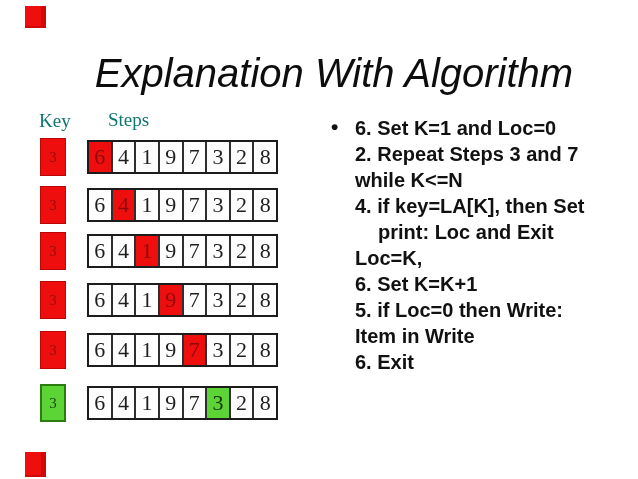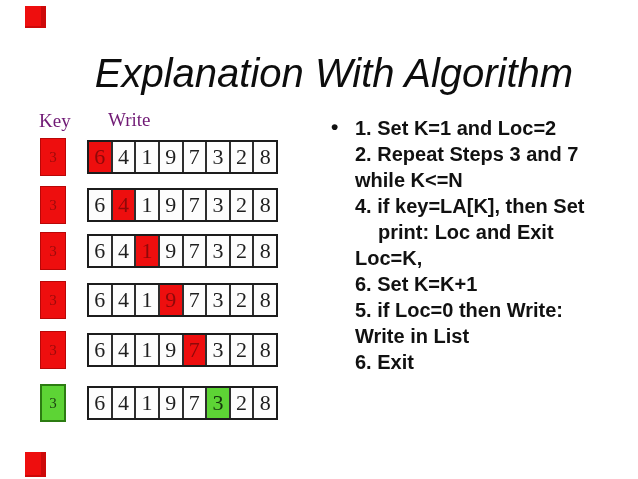"Key" .col-label { color: #701a75 -> #0f766e }
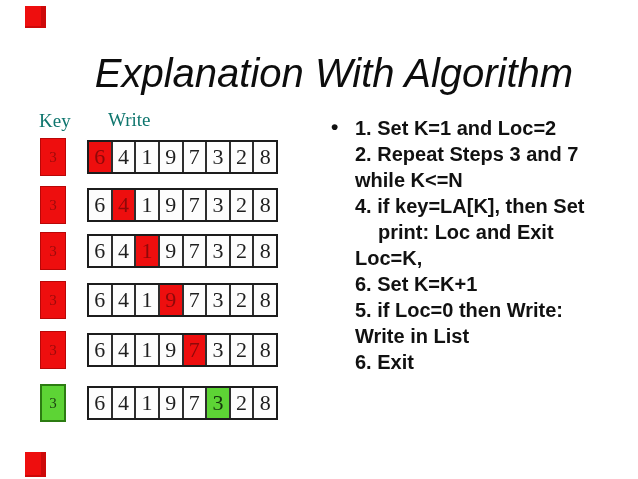"Write" div.col-label { text: Write -> Steps }
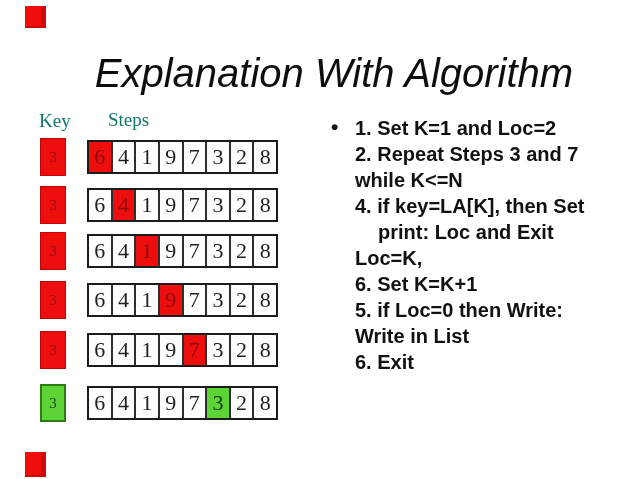"1. Set K=1 and Loc=2" div.algo-line { text: 1. Set K=1 and Loc=2 -> 6. Set K=1 and Loc=0 }
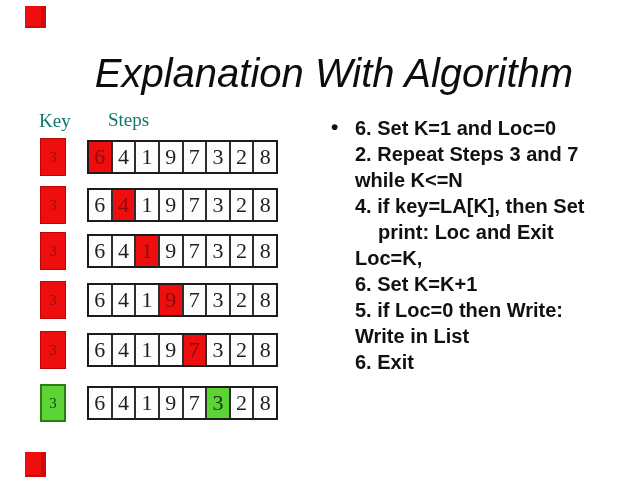"Write in List" div.algo-line { text: Write in List -> Item in Write }
